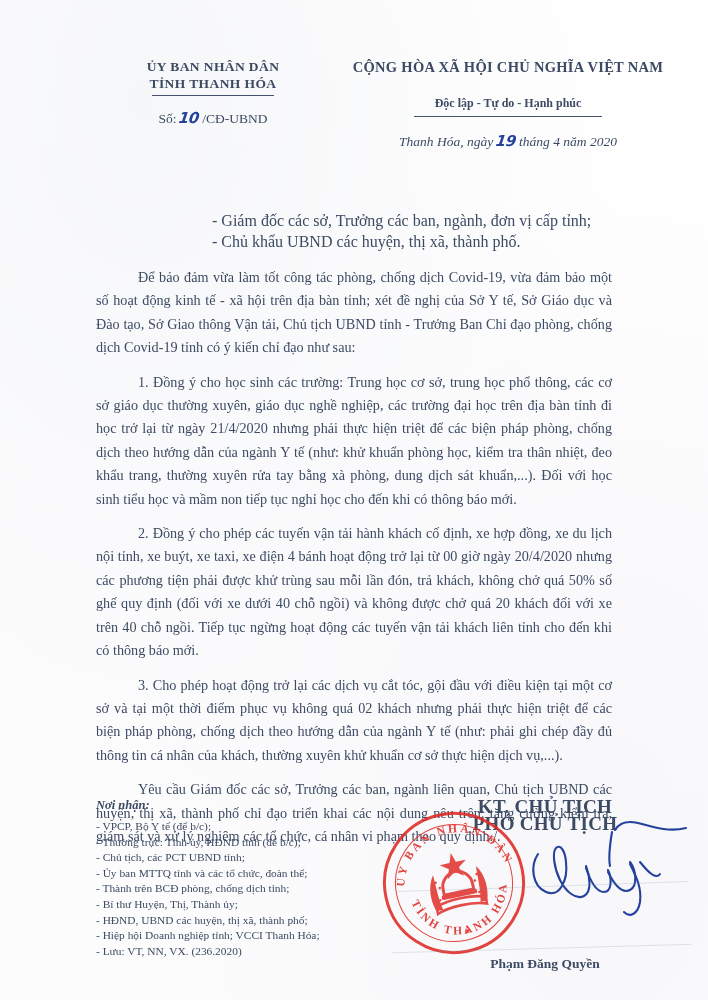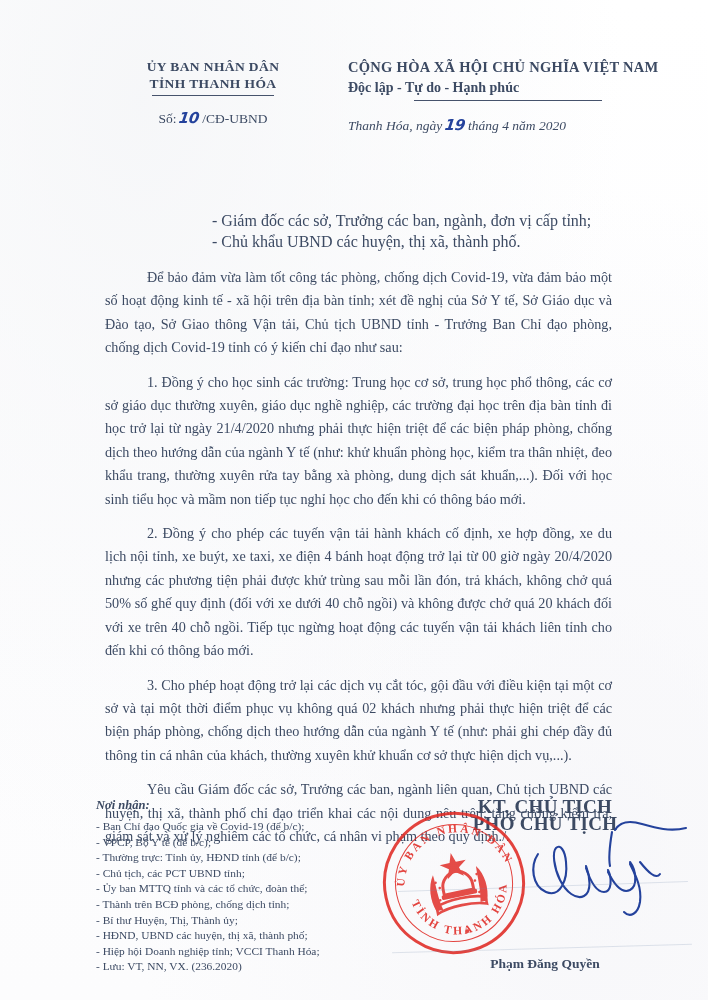"CỘNG HÒA XÃ HỘI CHỦ" .hdr-right { text-align: left -> center }
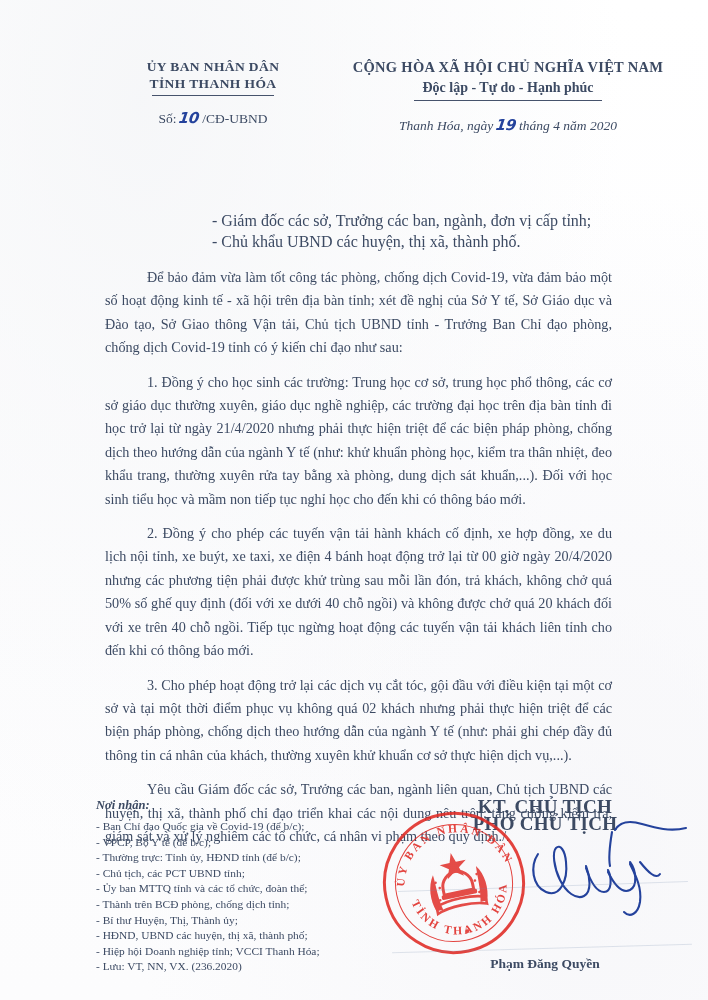"Độc lập - Tự do" .motto-line { font-size: 14px -> 12px; margin-top: 2px -> 18px }
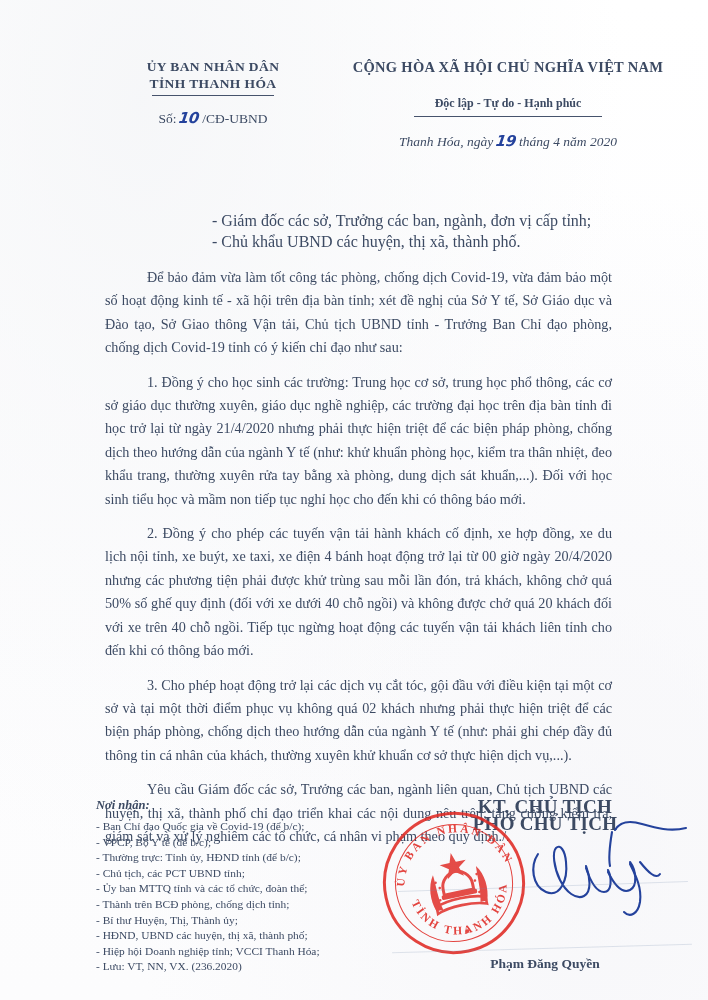"Để bảo đảm vừa làm" .body p { margin: 0 0 11px 9px -> 0 0 11px 0 }
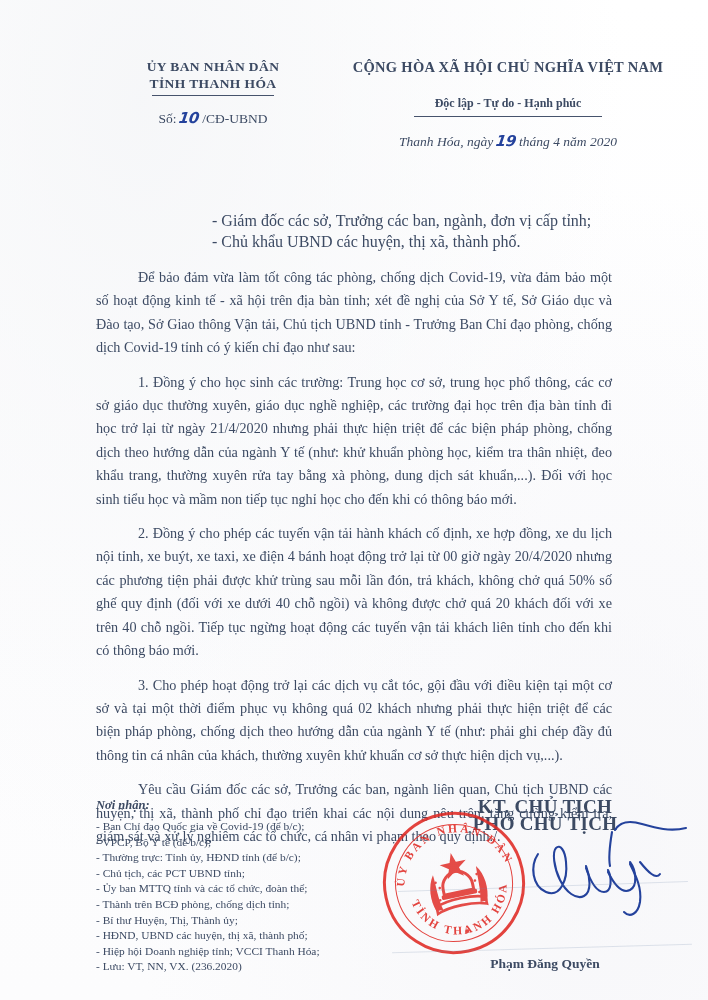"- Ban Chỉ đạo Quốc" div { html: <div>- Ban Chỉ đạo Quốc gia về Covid-19 (để b/c);</div> -> none }
